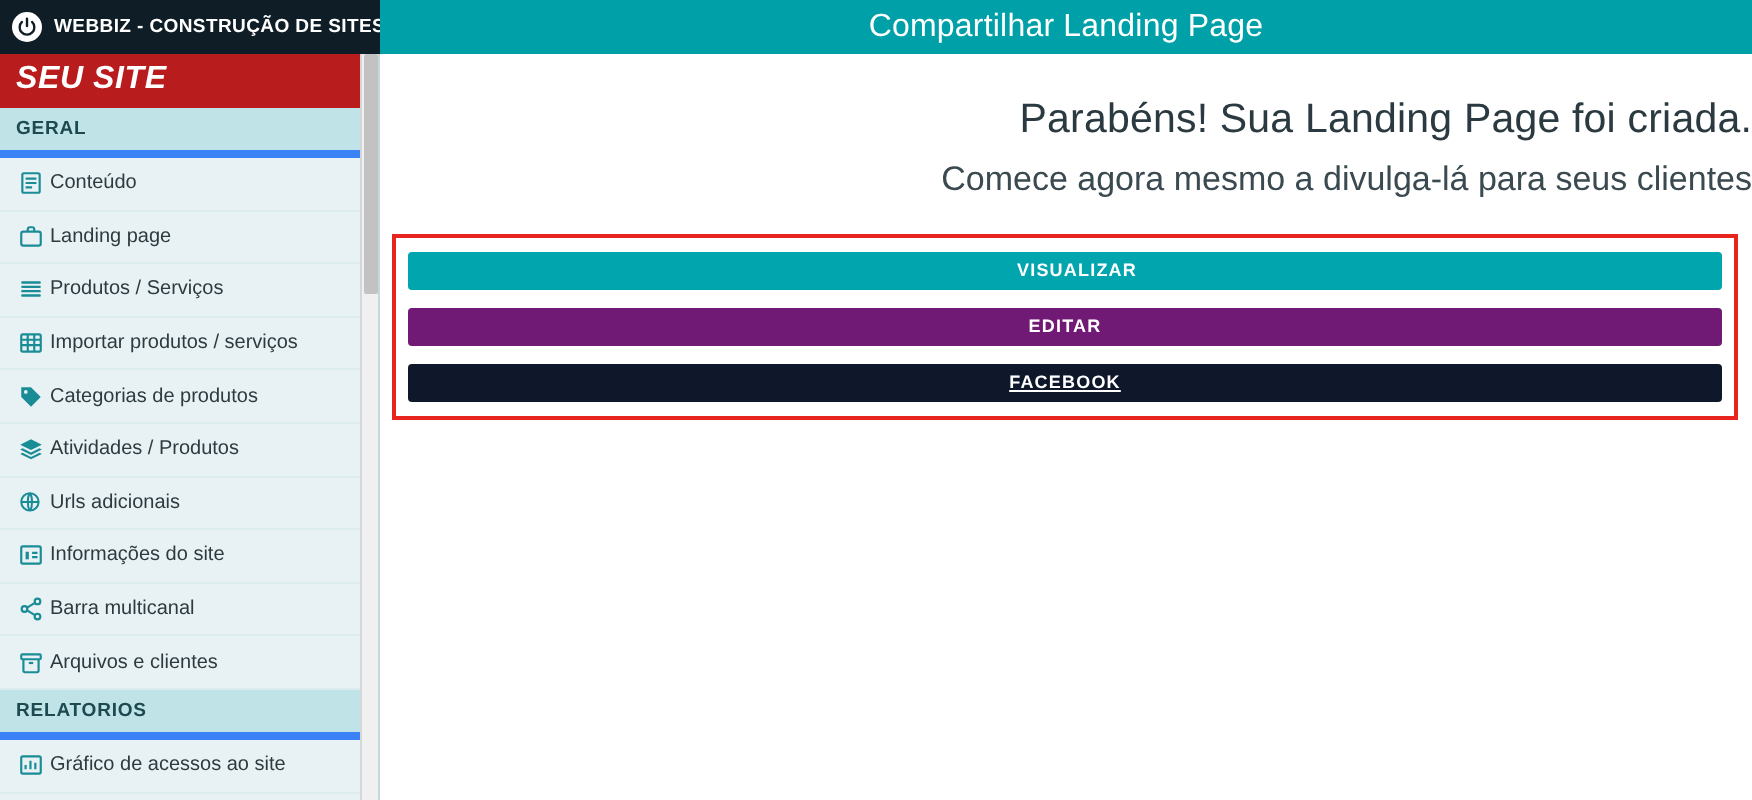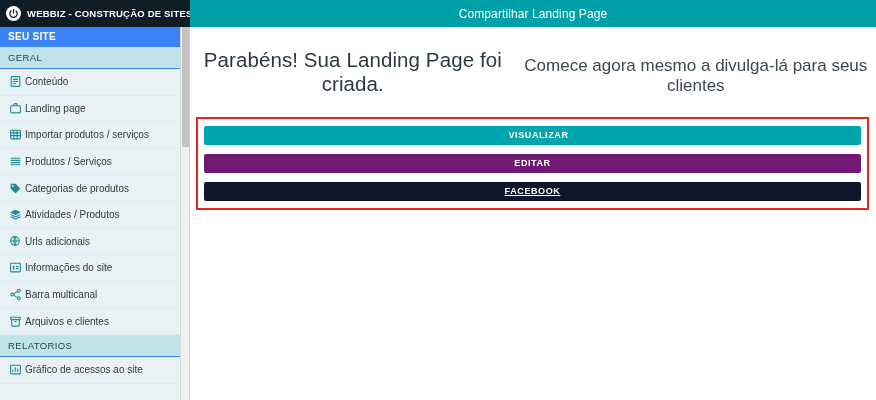"Compartilhar Landing Page" .topbar-title { font-size: 12px -> 16px }
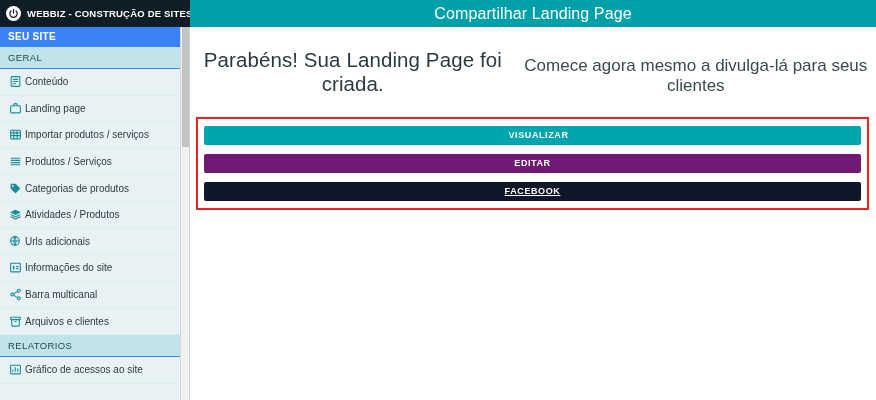"SEU SITE" .sidebar-head { background: #3b82f6 -> #b91c1c; font-size: 10px -> 16px; font-style: none -> italic }
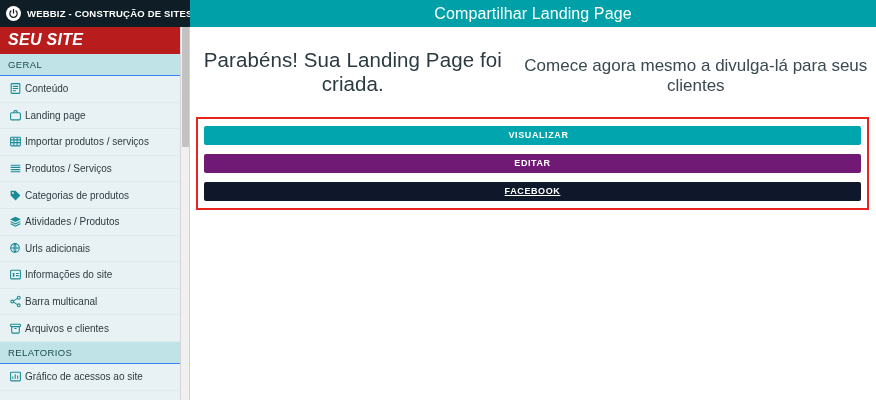"GERAL" .sidebar-section { border-bottom: 1px solid #3b82f6 -> 4px solid #3b82f6; font-weight: normal -> bold }
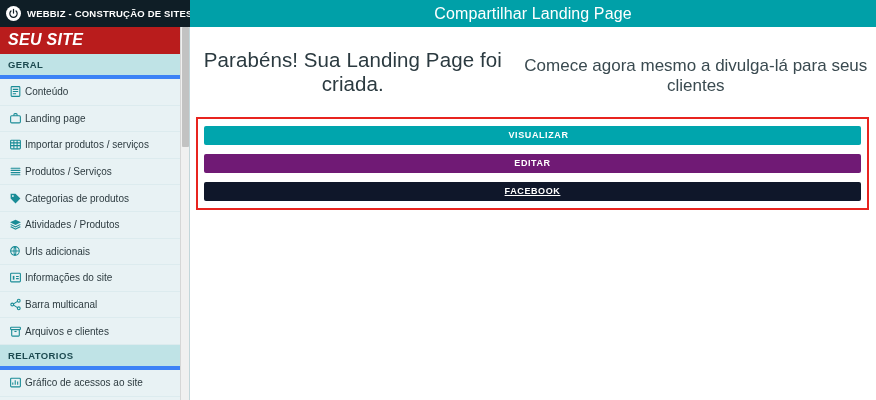"Parabéns! Sua Landing Page foi" .main-inner { flex-direction: row -> column }
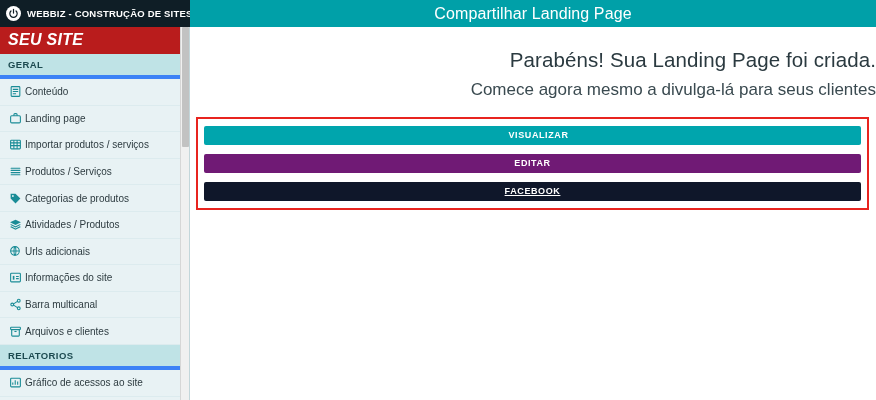"Importar produtos / serviços" div.nav-item { order: before "Produtos / Serviços" -> after "Produtos / Serviços" }
